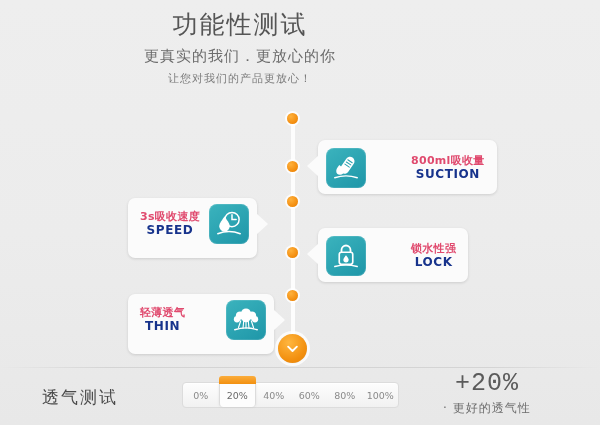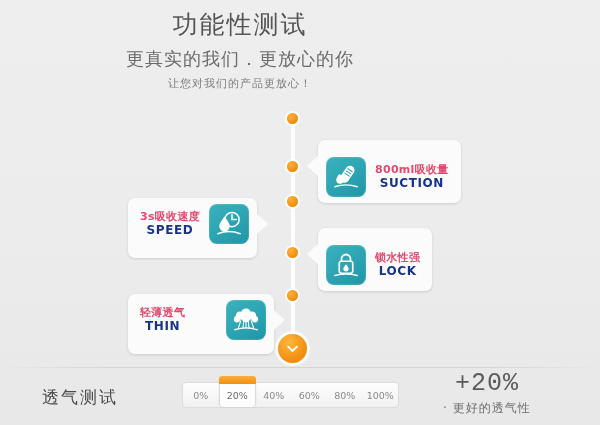"更真实的我们．更放心的你" .sub1 { font-size: 18px -> 15px }
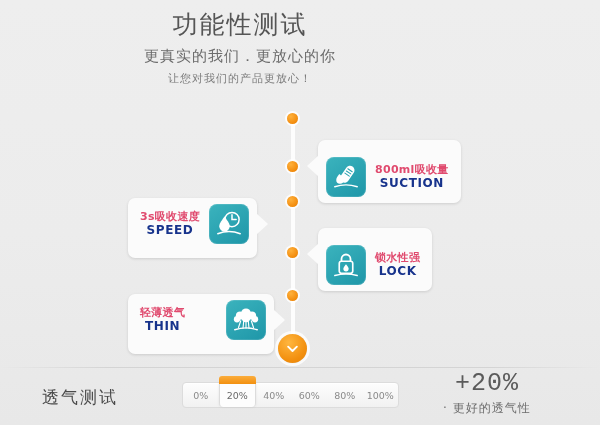"800ml吸收量" .card.right { gap: none -> 36px; padding: 11px 12px 0 8px -> 2px 12px 0 8px }
